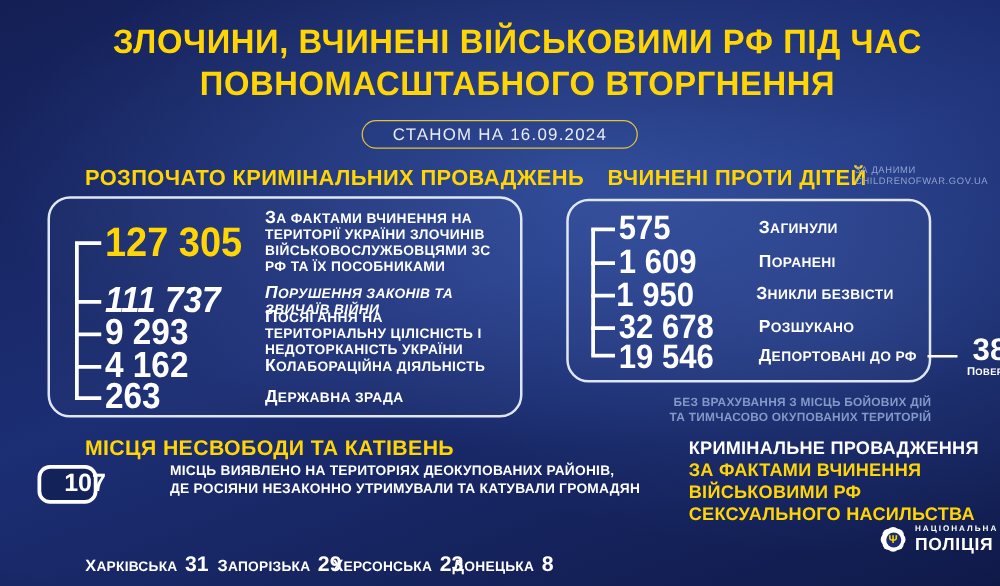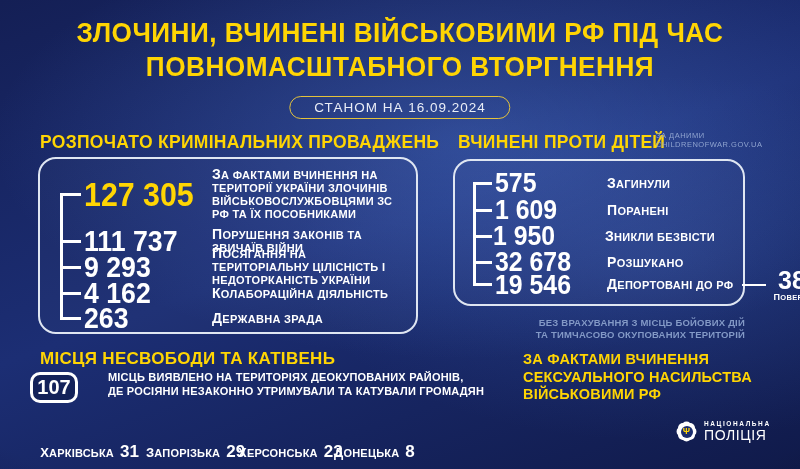"ЗЛОЧИНИ, ВЧИНЕНІ ВІЙСЬКОВИМИ РФ ПІД" .abs { padding-left: none -> 28px }
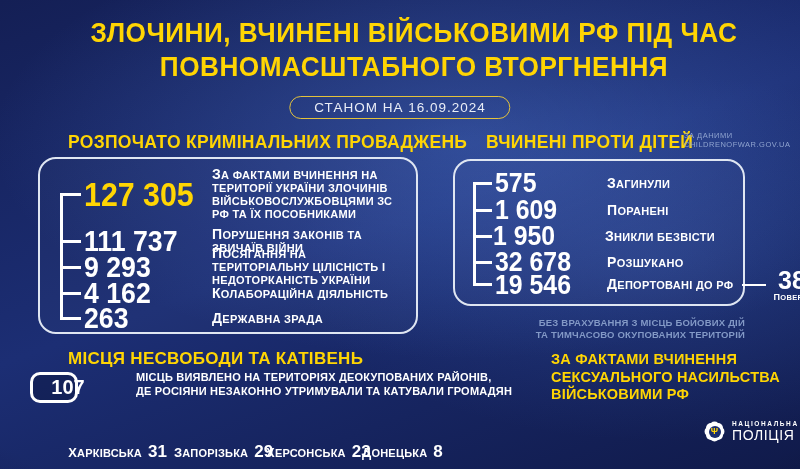"111 737" div.row { font-style: none -> italic }
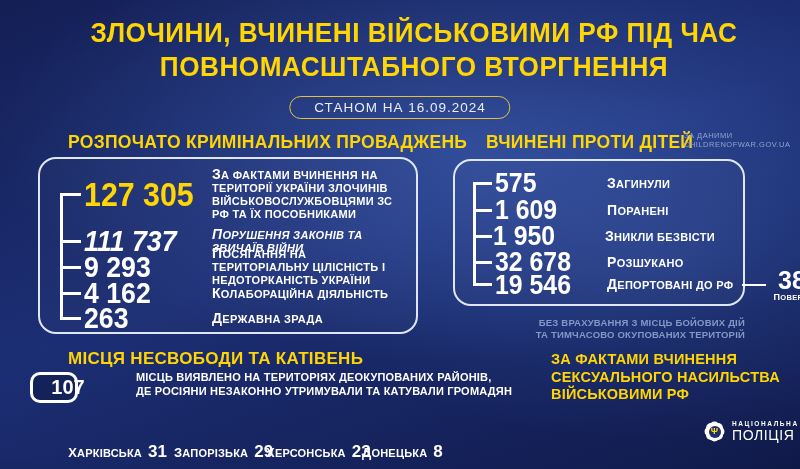"КРИМІНАЛЬНЕ ПРОВАДЖЕННЯ" div.white { html: none -> <div>КРИМІНАЛЬНЕ ПРОВАДЖЕННЯ</div> }
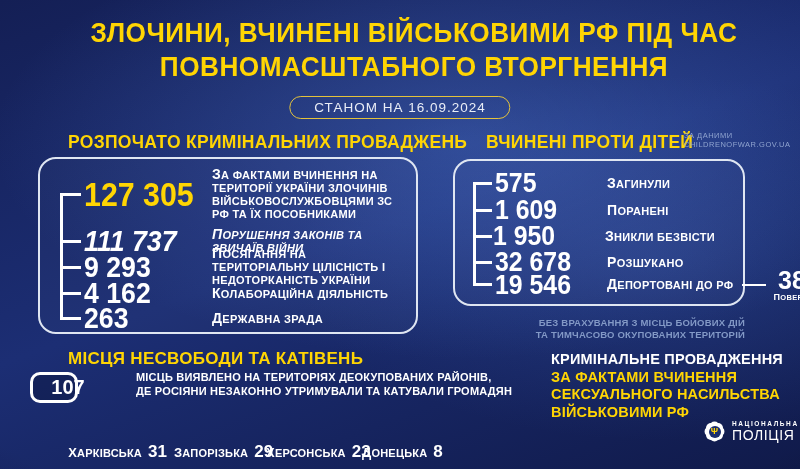"СЕКСУАЛЬНОГО НАСИЛЬСТВА" div.yellow { order: before "ВІЙСЬКОВИМИ РФ" -> after "ВІЙСЬКОВИМИ РФ" }
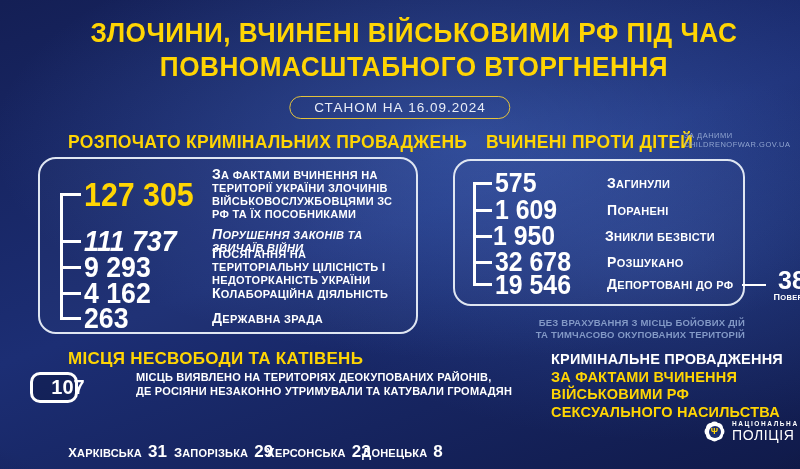"ПОЛІЦІЯ" .logo-text .l2 { font-weight: normal -> bold }
